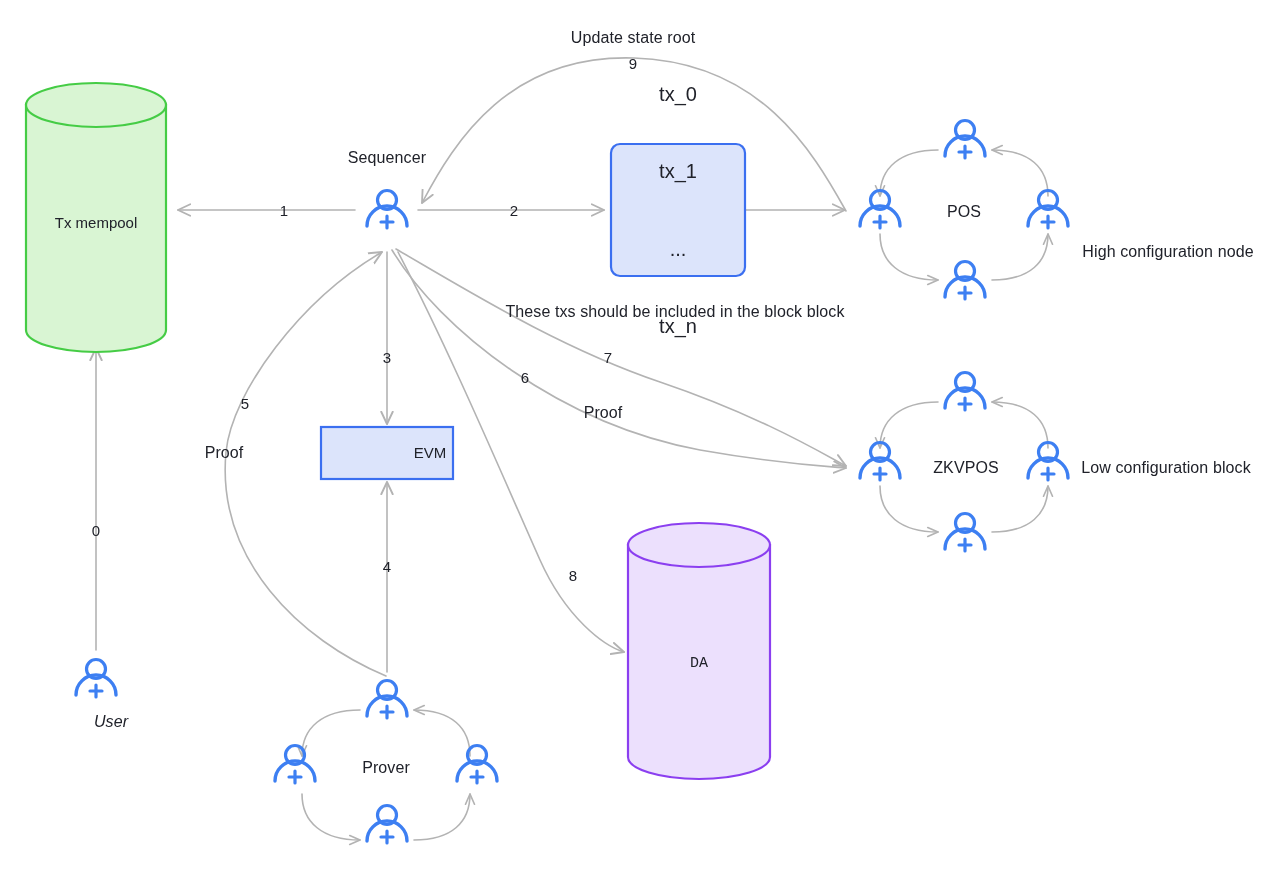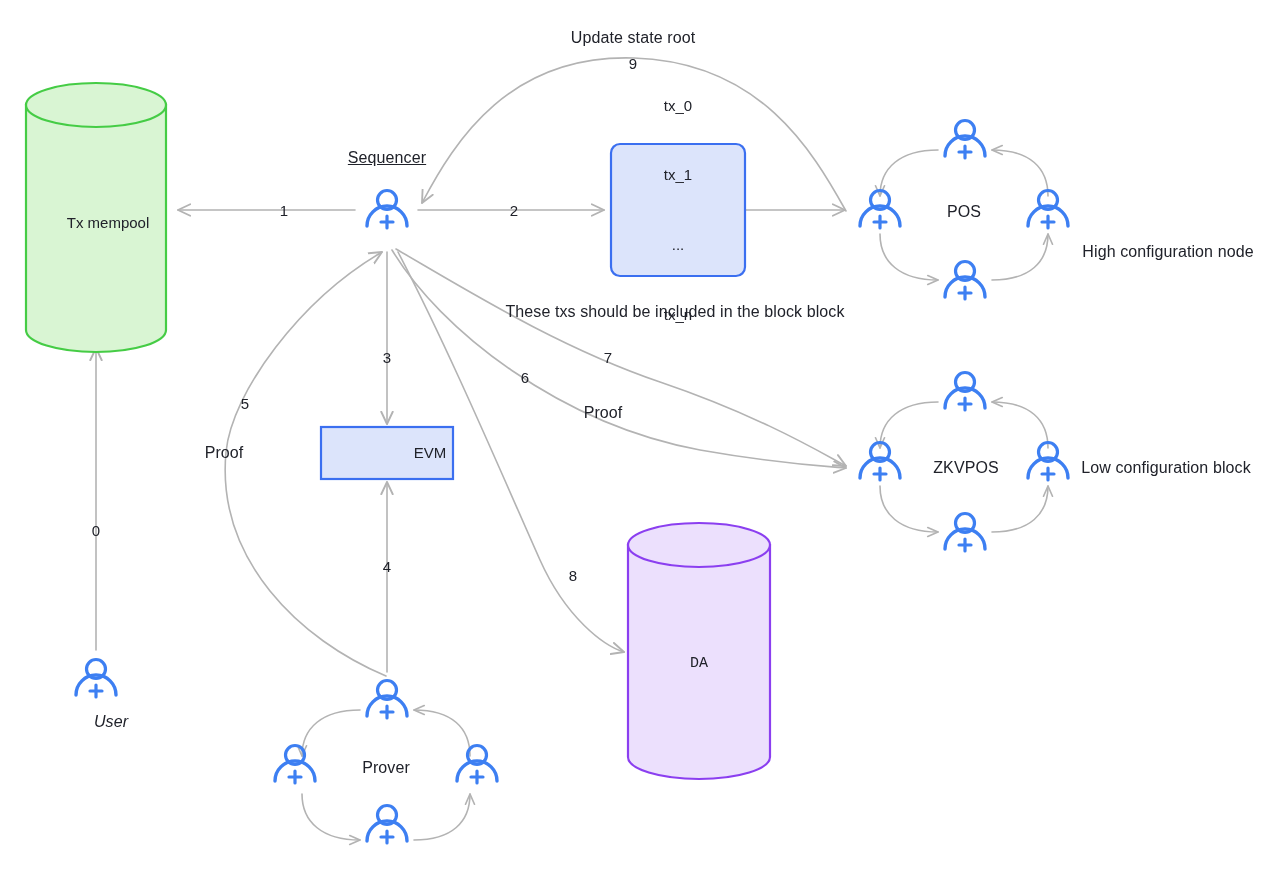"tx_0" .txline { font-size: 15px -> 20px }
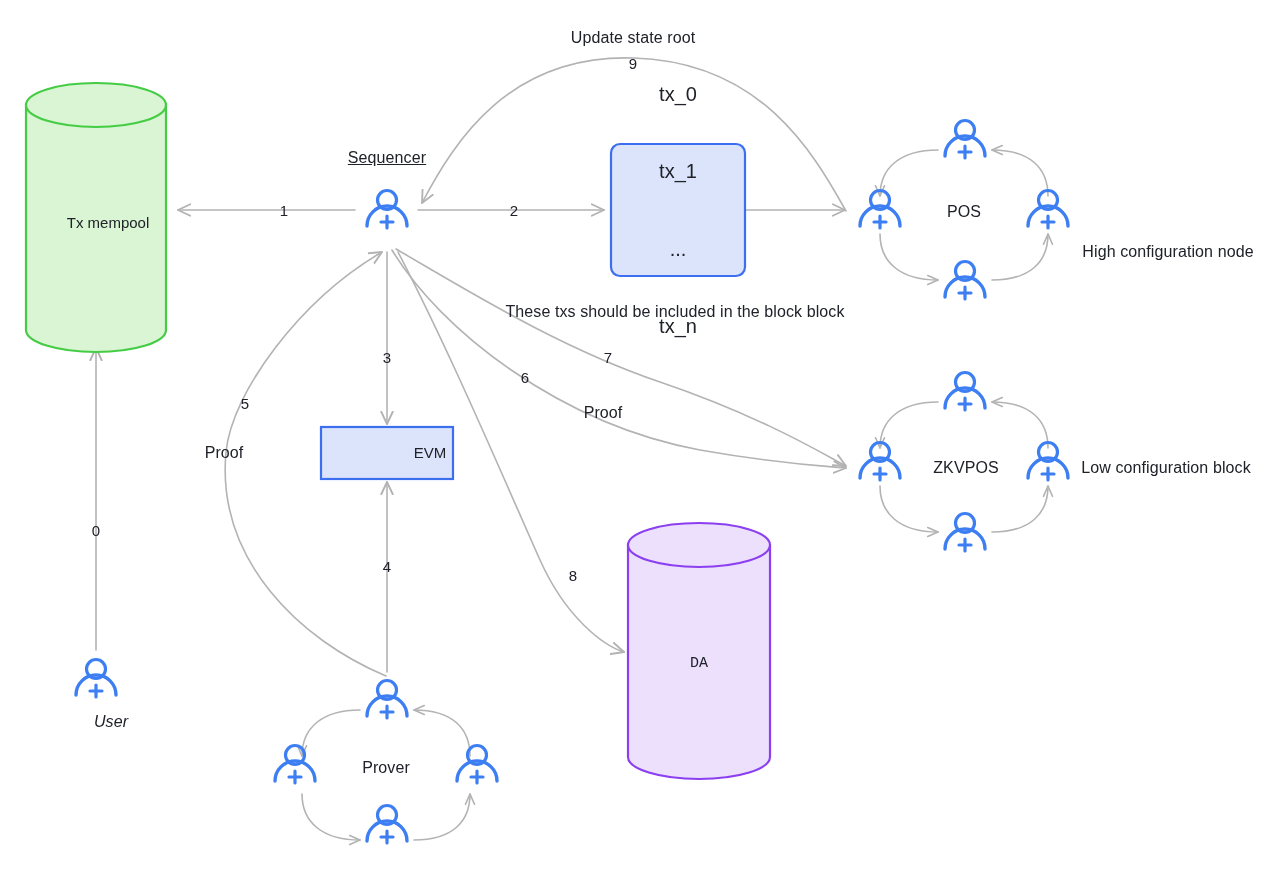"Sequencer" div.lbl { text-decoration: underline -> none }
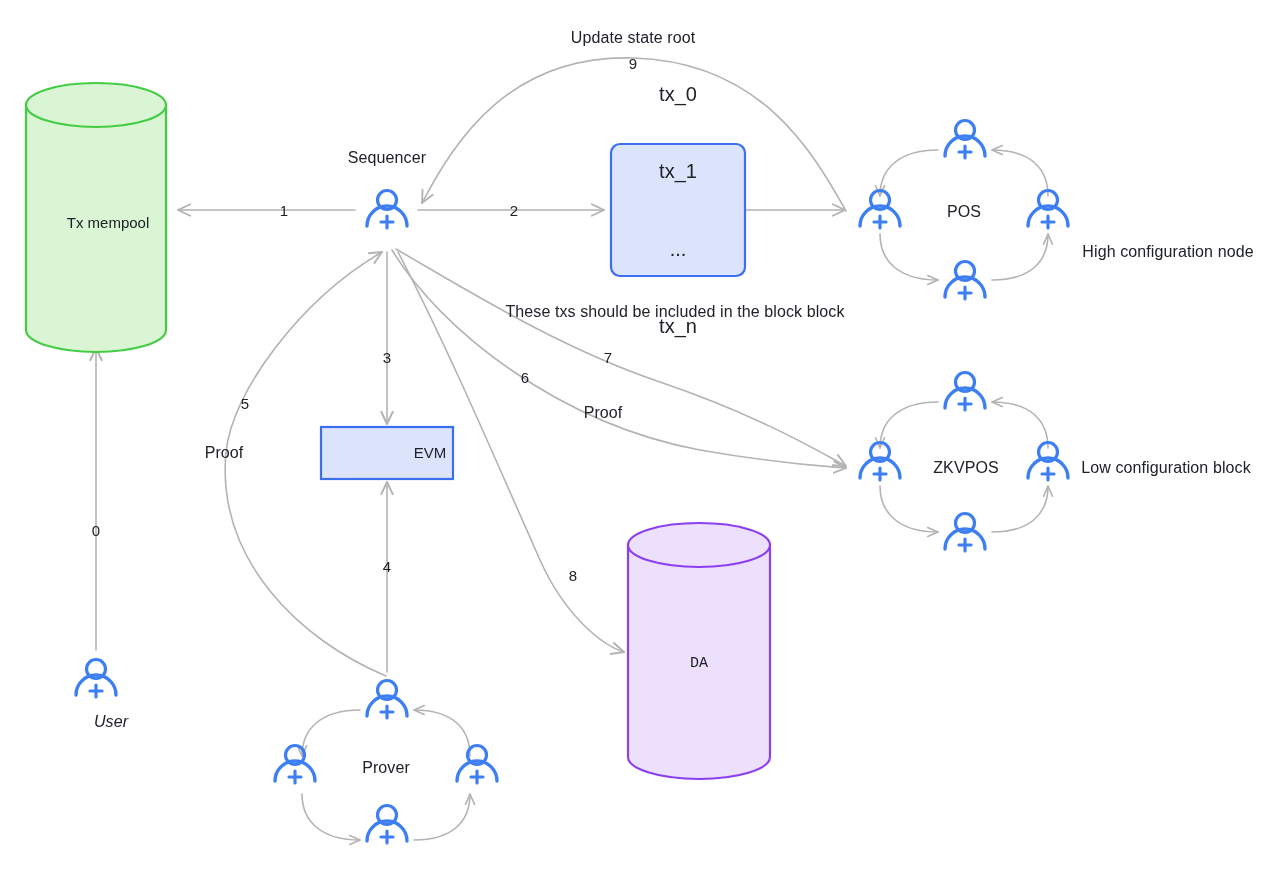"Tx mempool" div.shape-text { left: 108px -> 96px }
